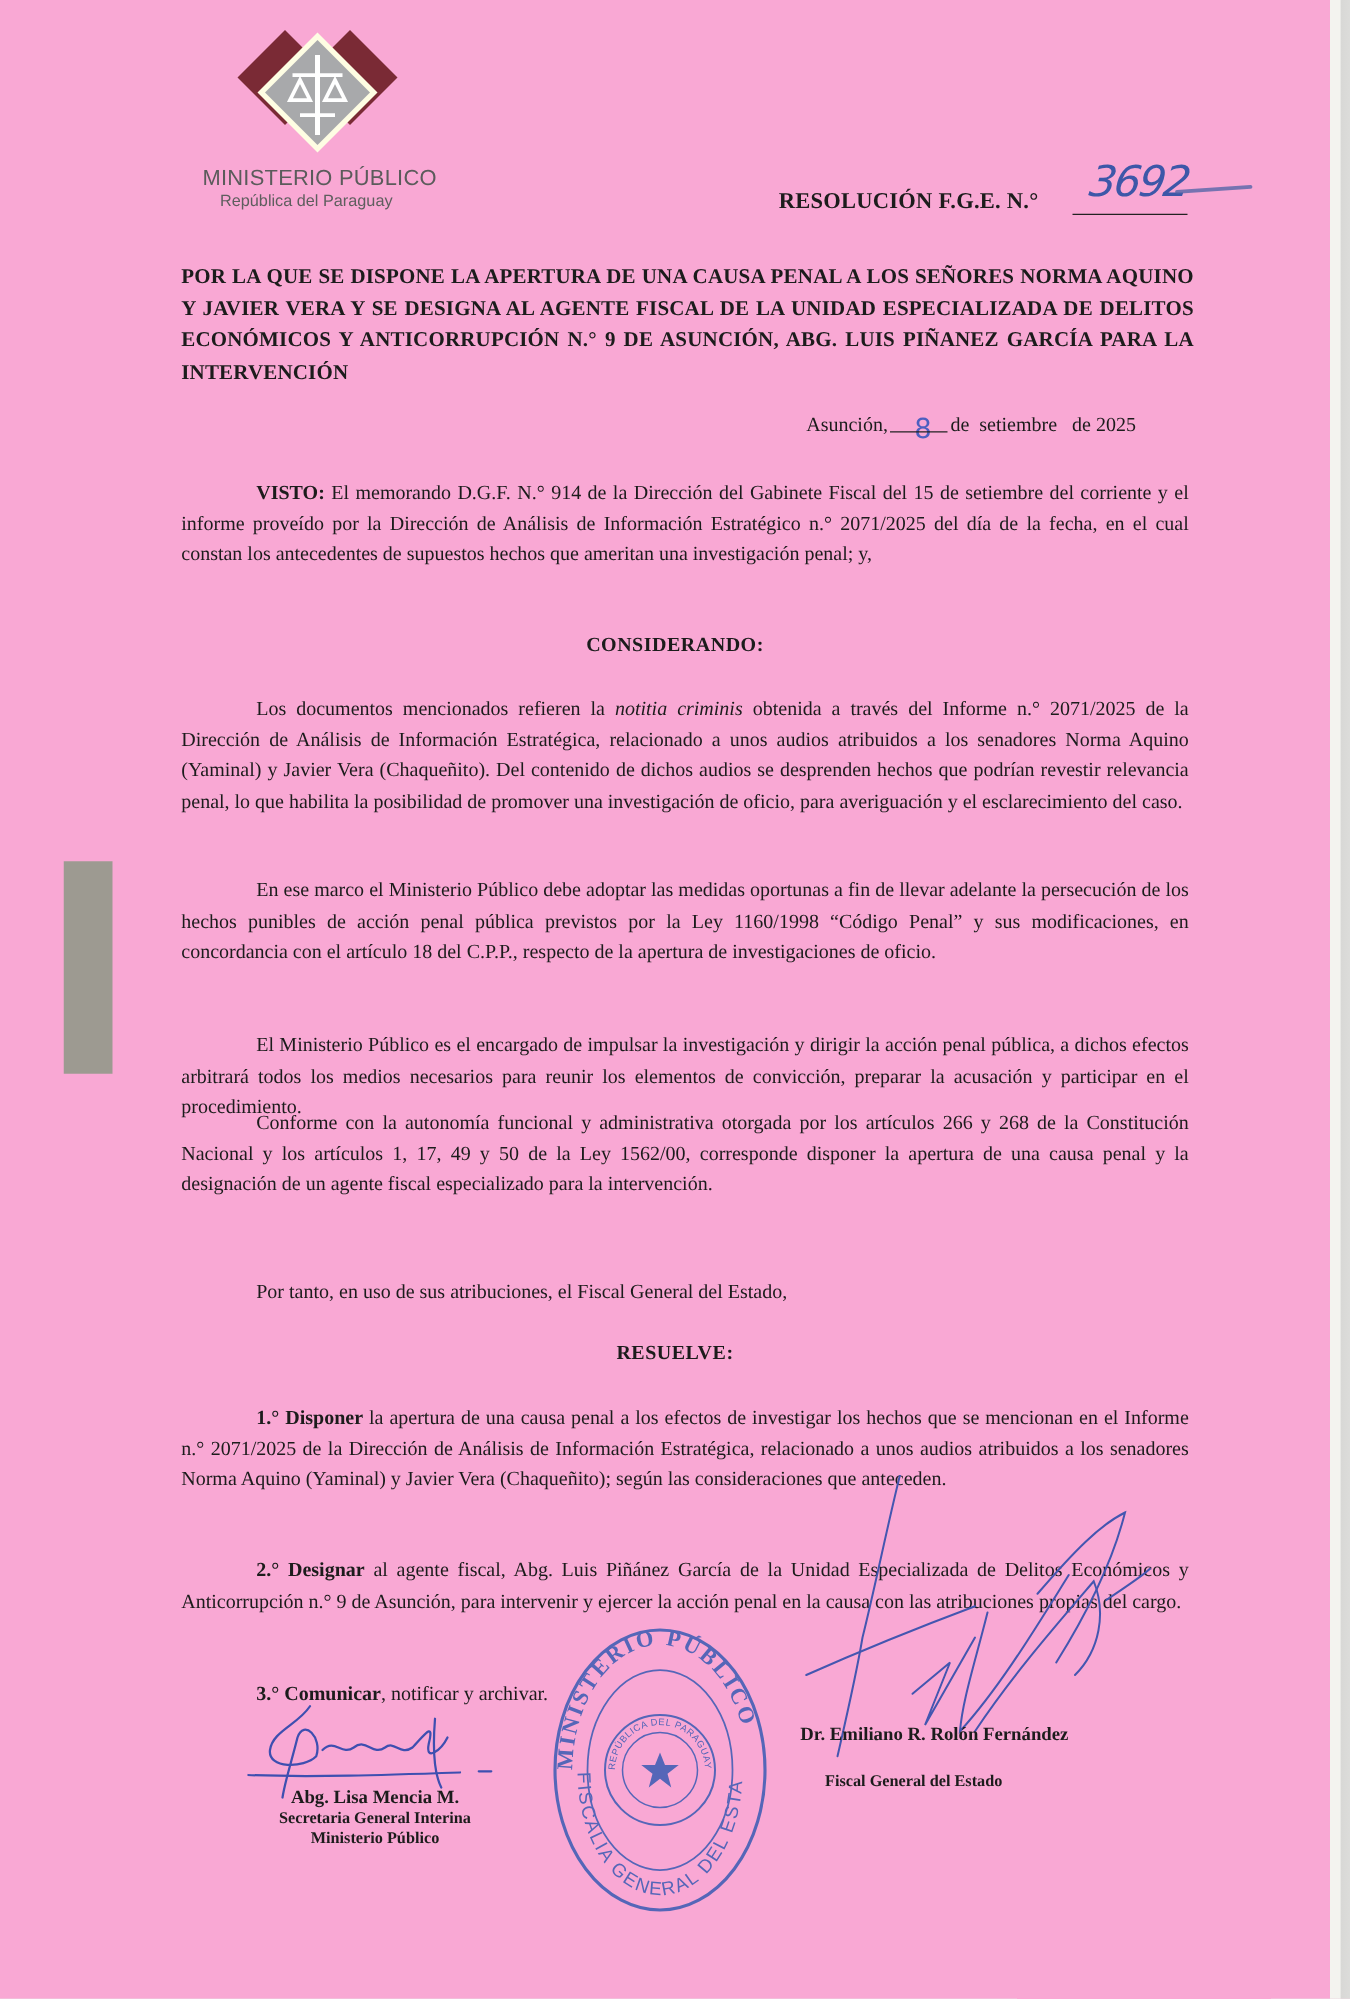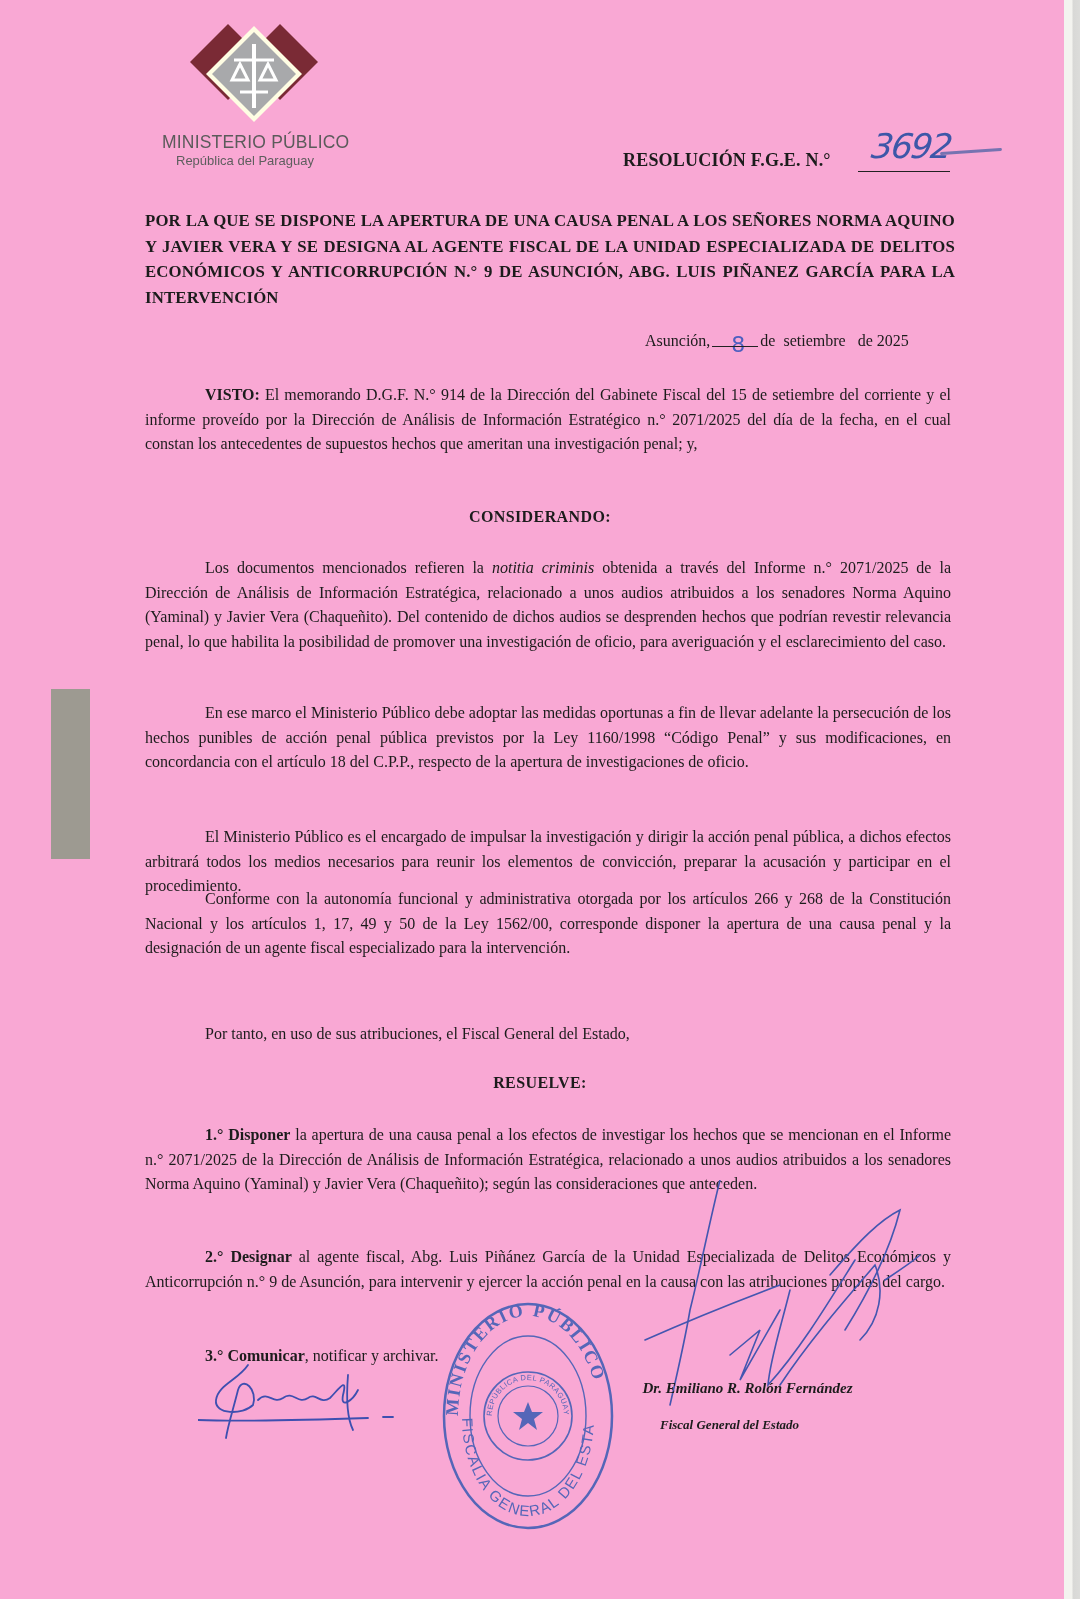"Dr. Emiliano R. Rolón Fernández" div.sign-block { font-style: italic -> none }
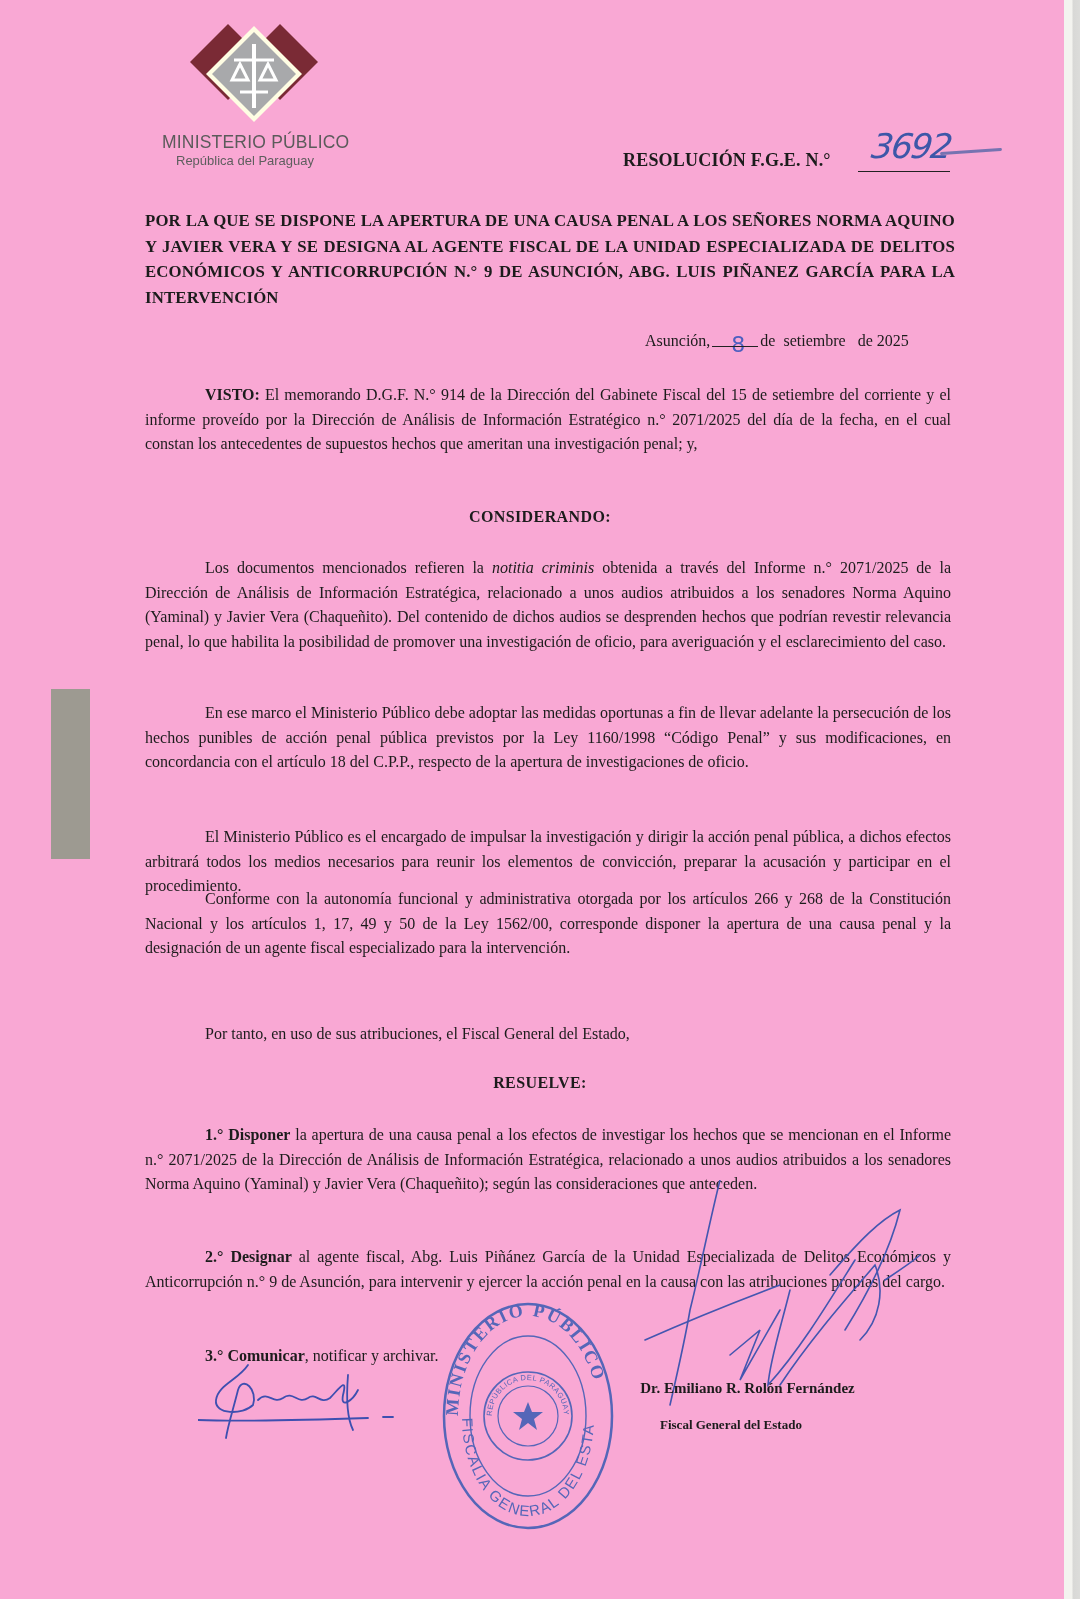"Abg. Lisa Mencia M." div.sign-block { html: none -> <div> <div>Abg. Lisa Mencia M.</div> <div>Secretaria General Interina</div> <div>Ministerio Público</div> </div> }
